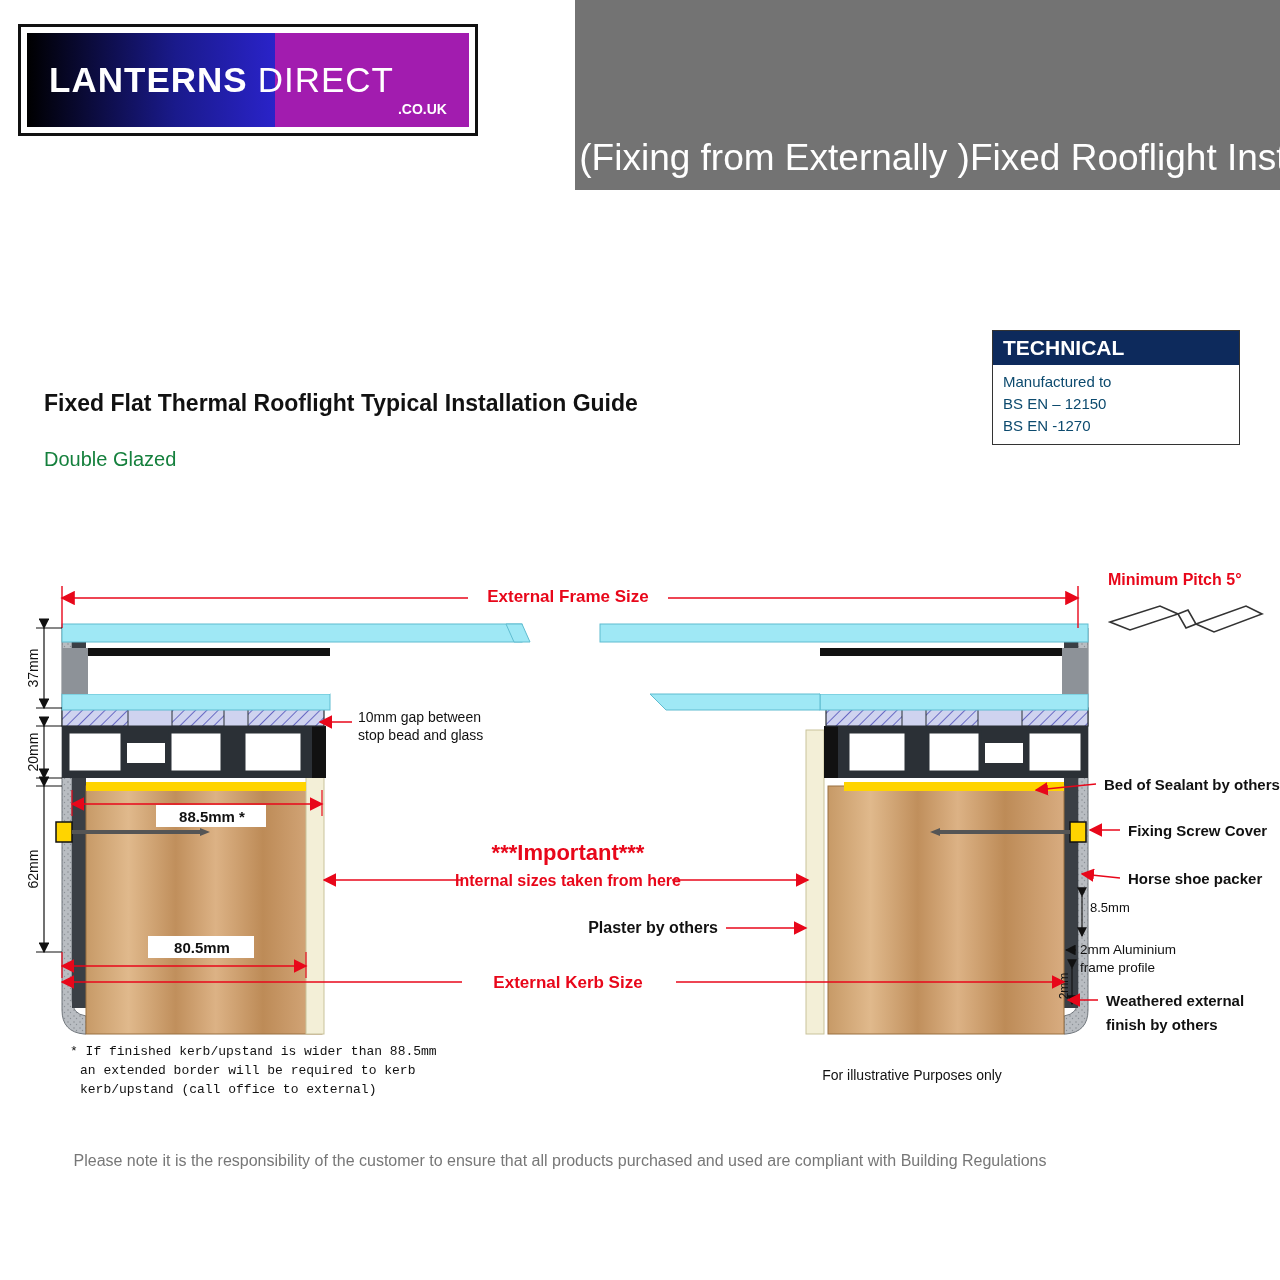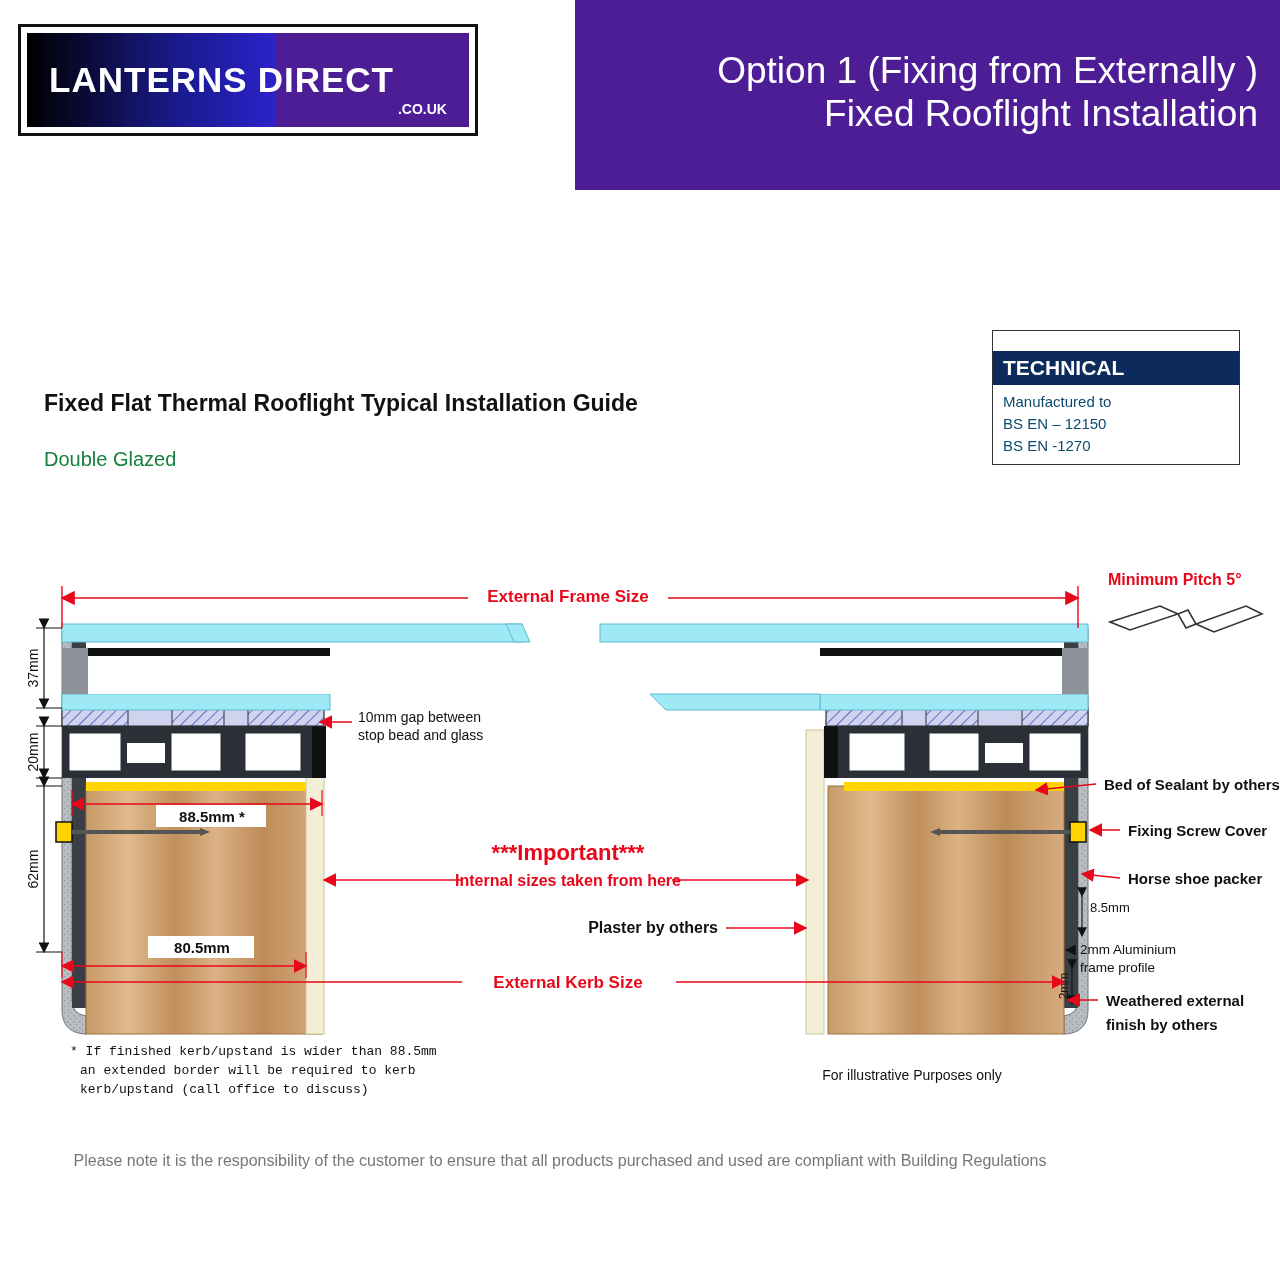"LANTERNS" .logo-inner { background: #4c1d95 -> #a21caf }
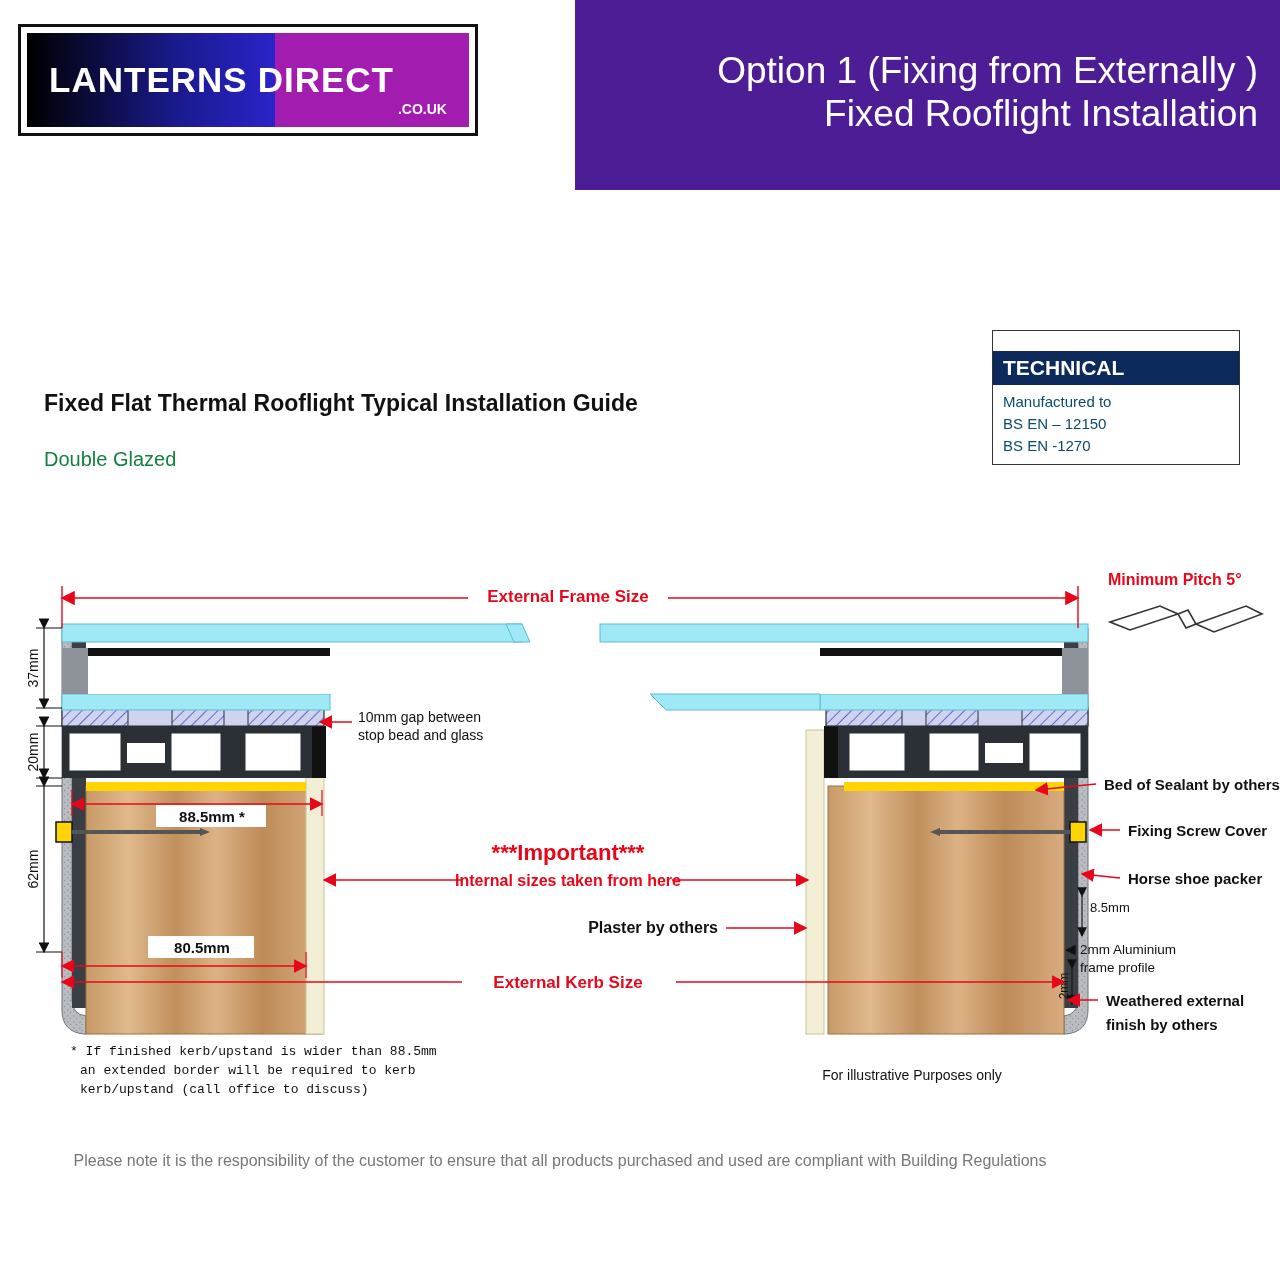"DIRECT" .logo-text .l2 { font-weight: 700 -> 400 }
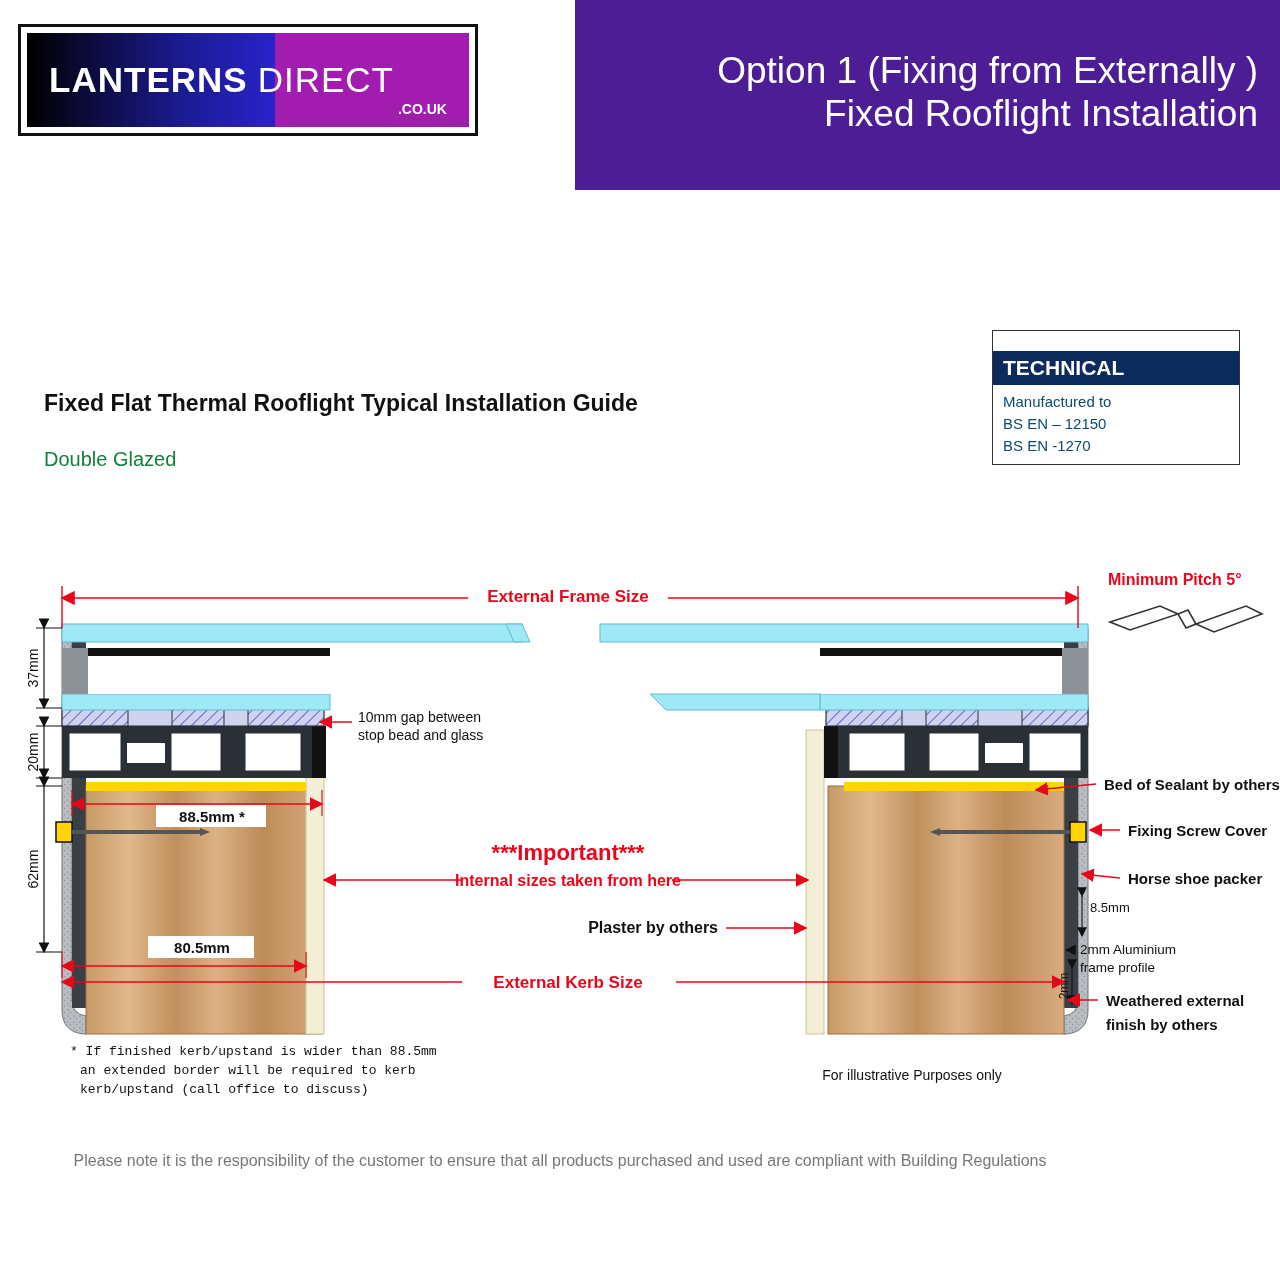"Option 1 (Fixing from Externally" .title-band { background: #4c1d95 -> #737373; flex-direction: column -> row }
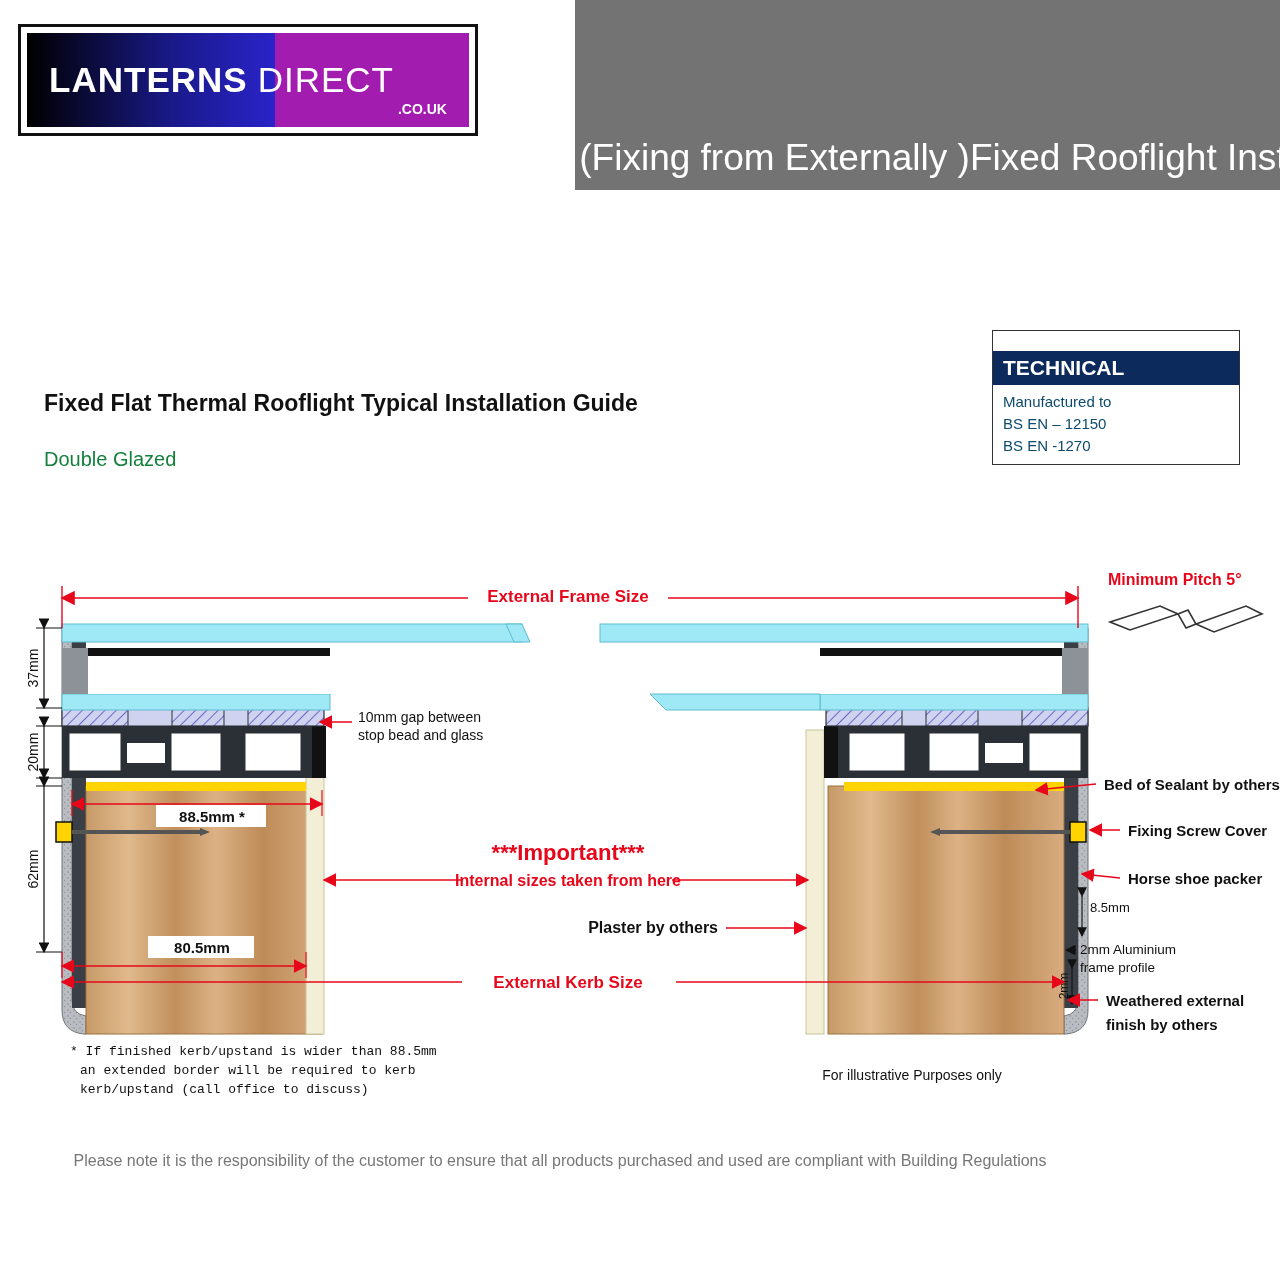"TECHNICAL" .tech .hdr { margin-top: 20px -> none }
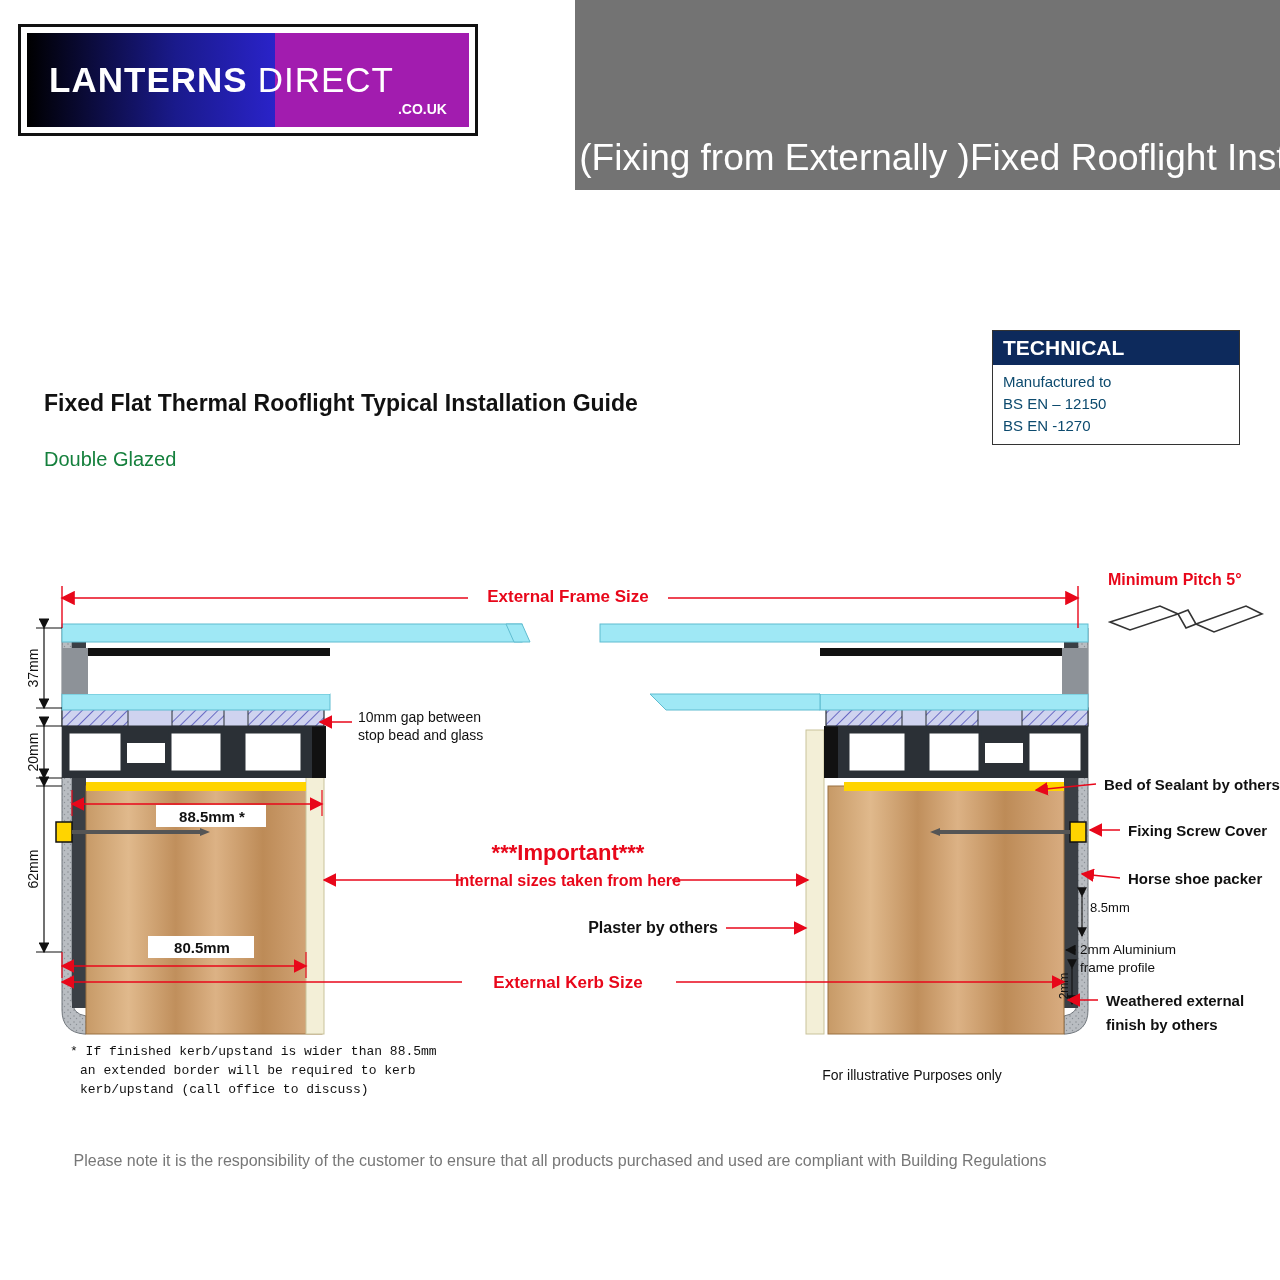"kerb/upstand (call office to discuss)" div { text: discuss -> external }
